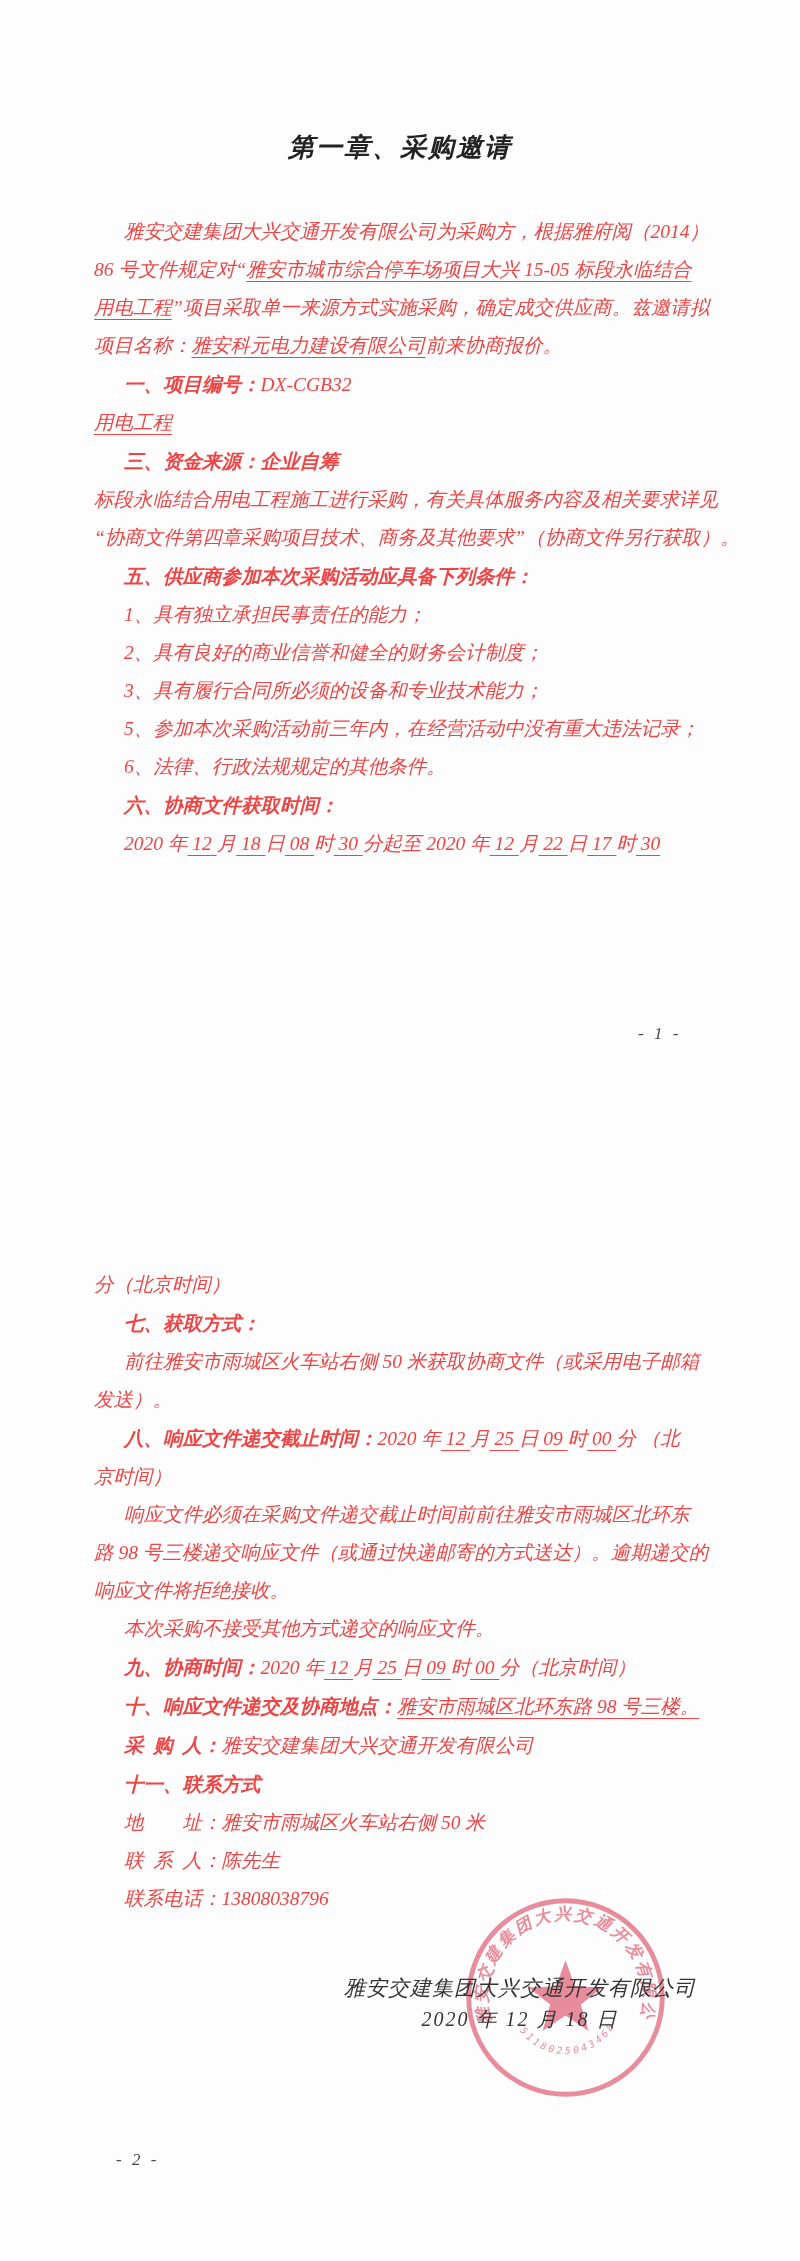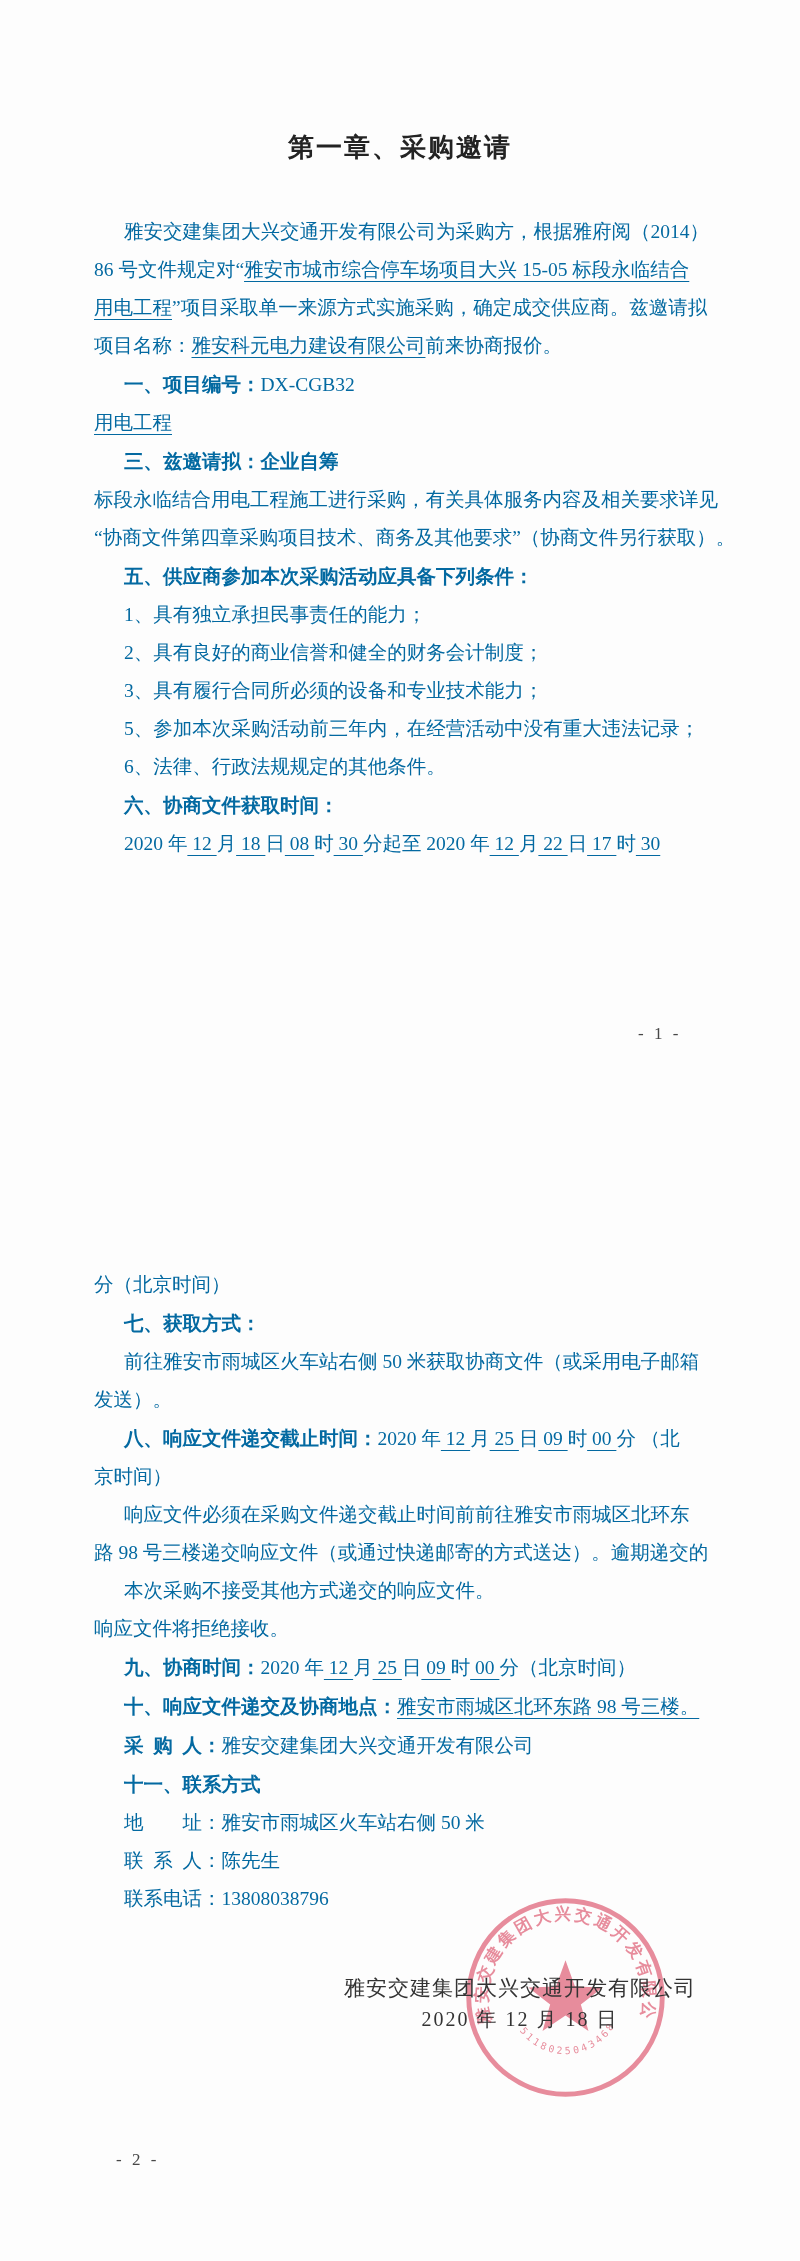"第一章、采购邀请" .doc { font-style: none -> italic }
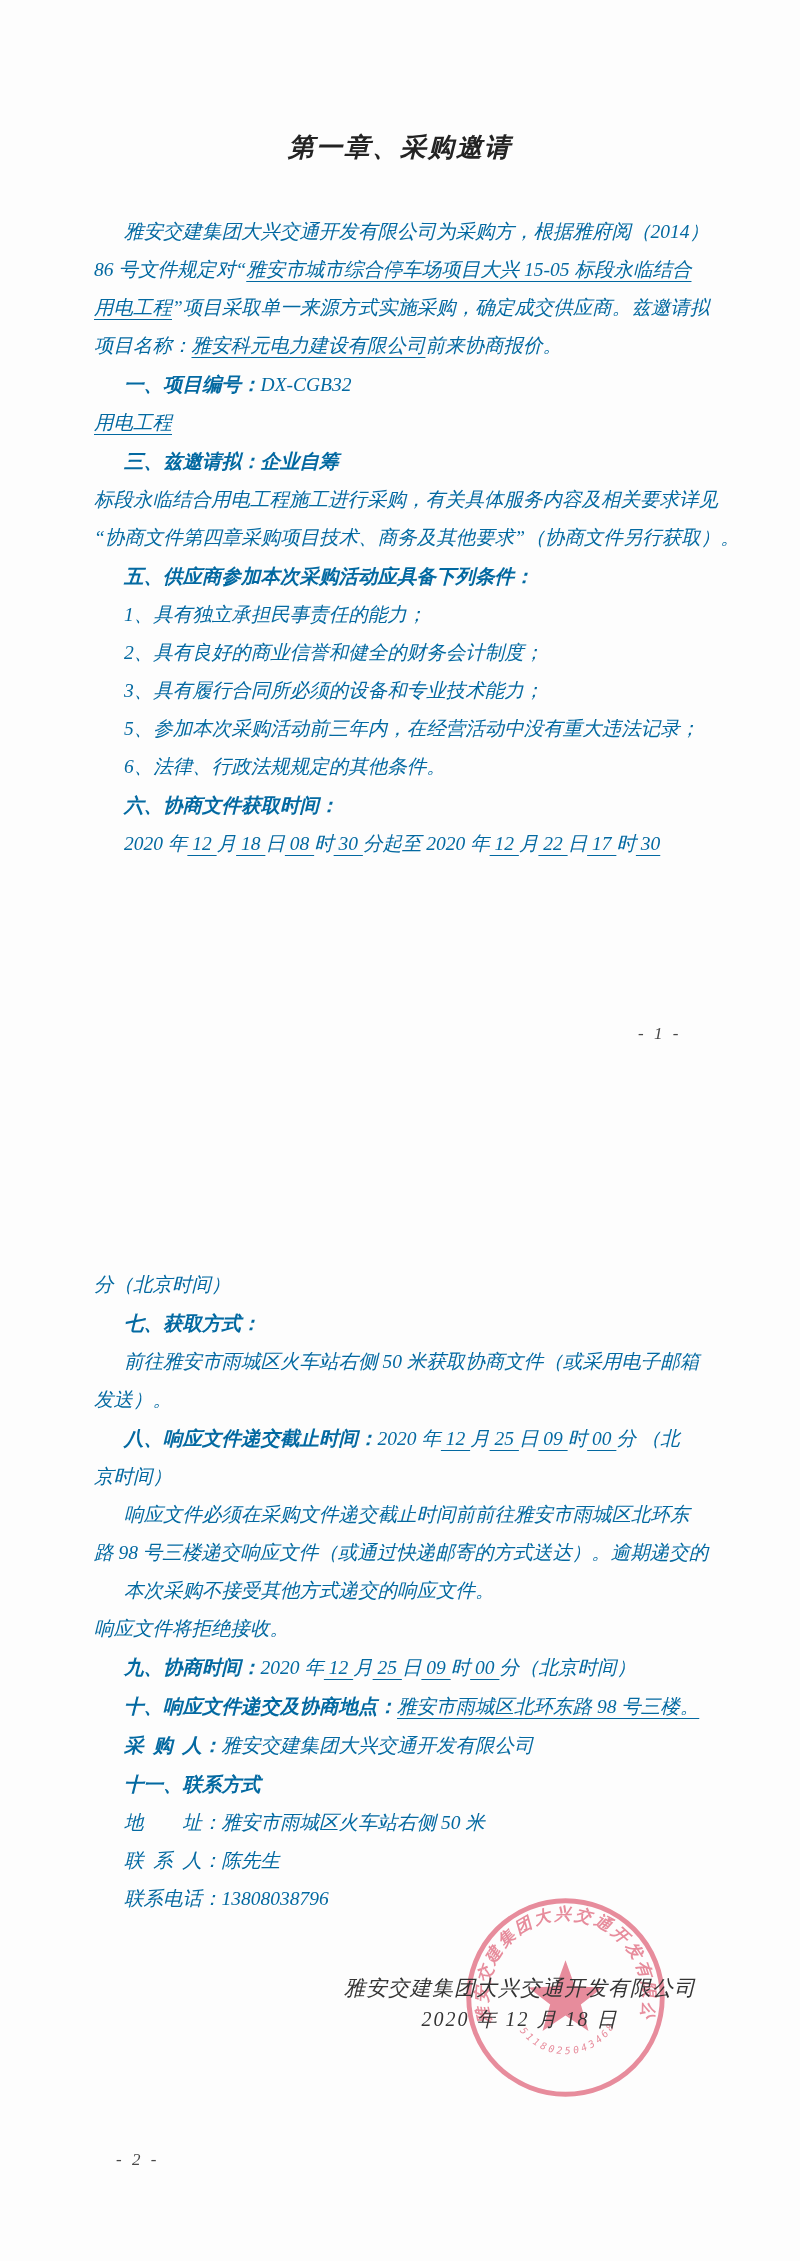"雅安交建集团大兴交通开发有限公司为采购方，根据雅府阅（2014）" .content { color: #0369a1 -> #ef4444 }
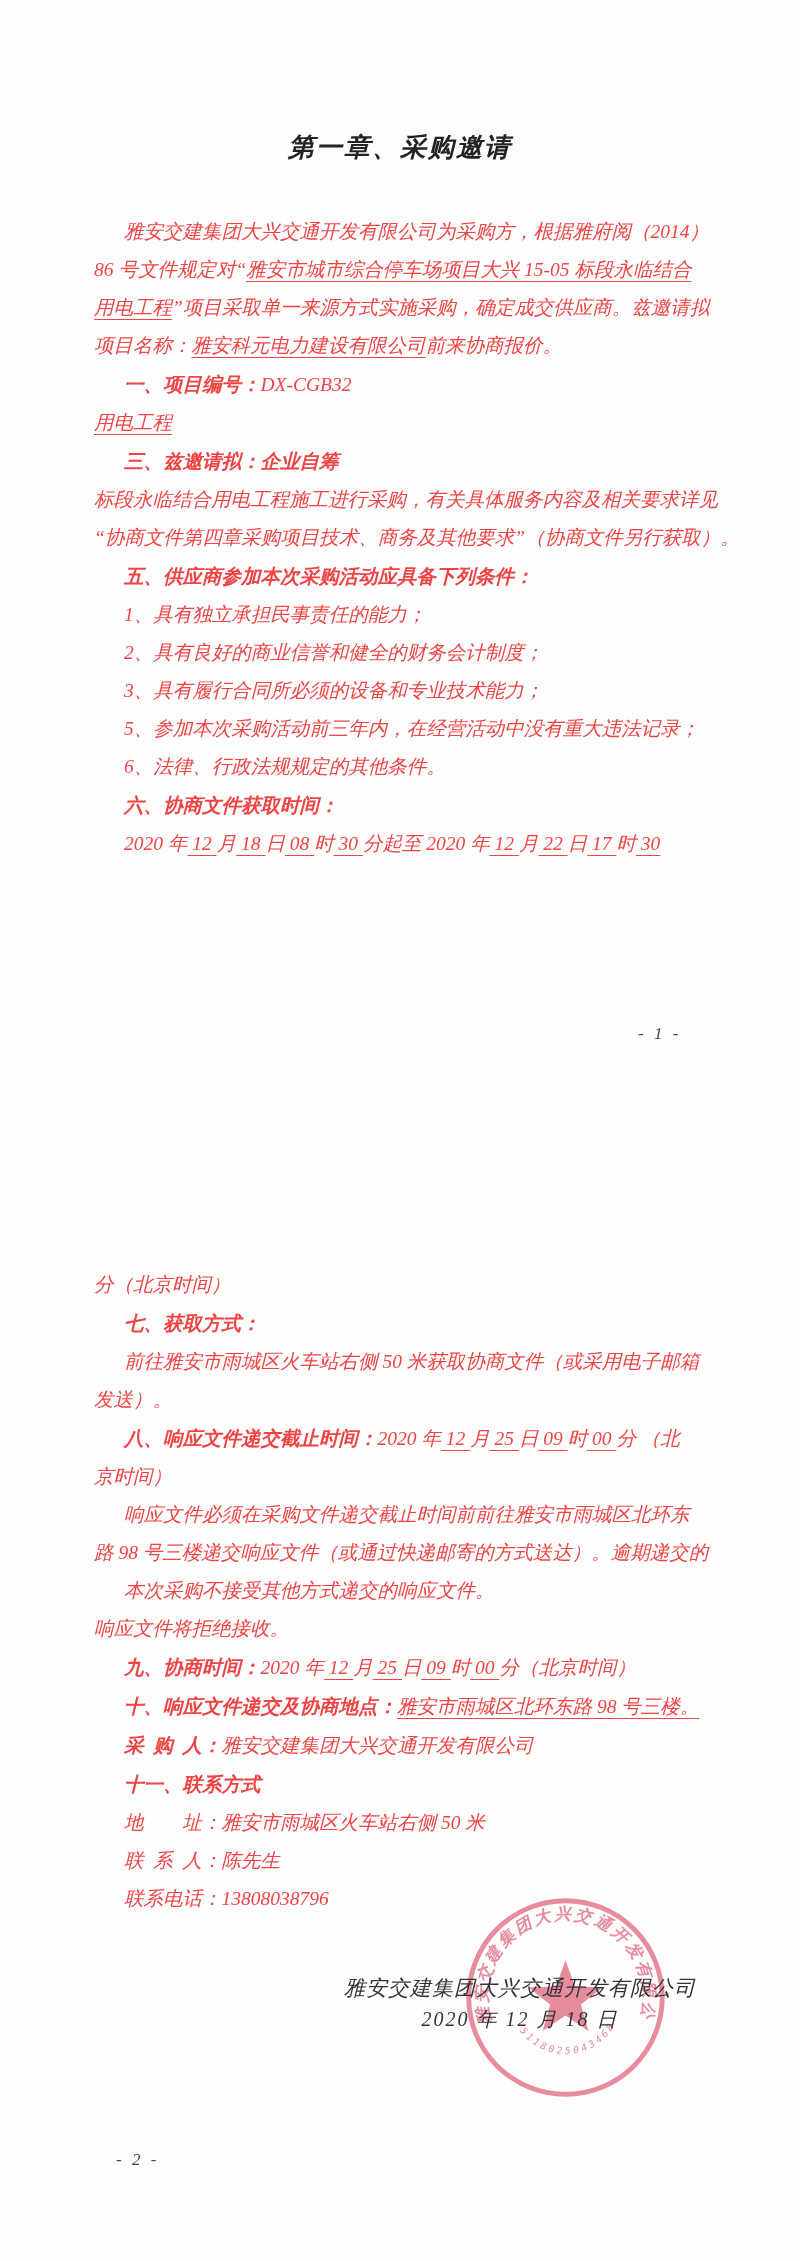"三、兹邀请拟：企业自筹" span.b { text: 兹邀请拟 -> 资金来源 }
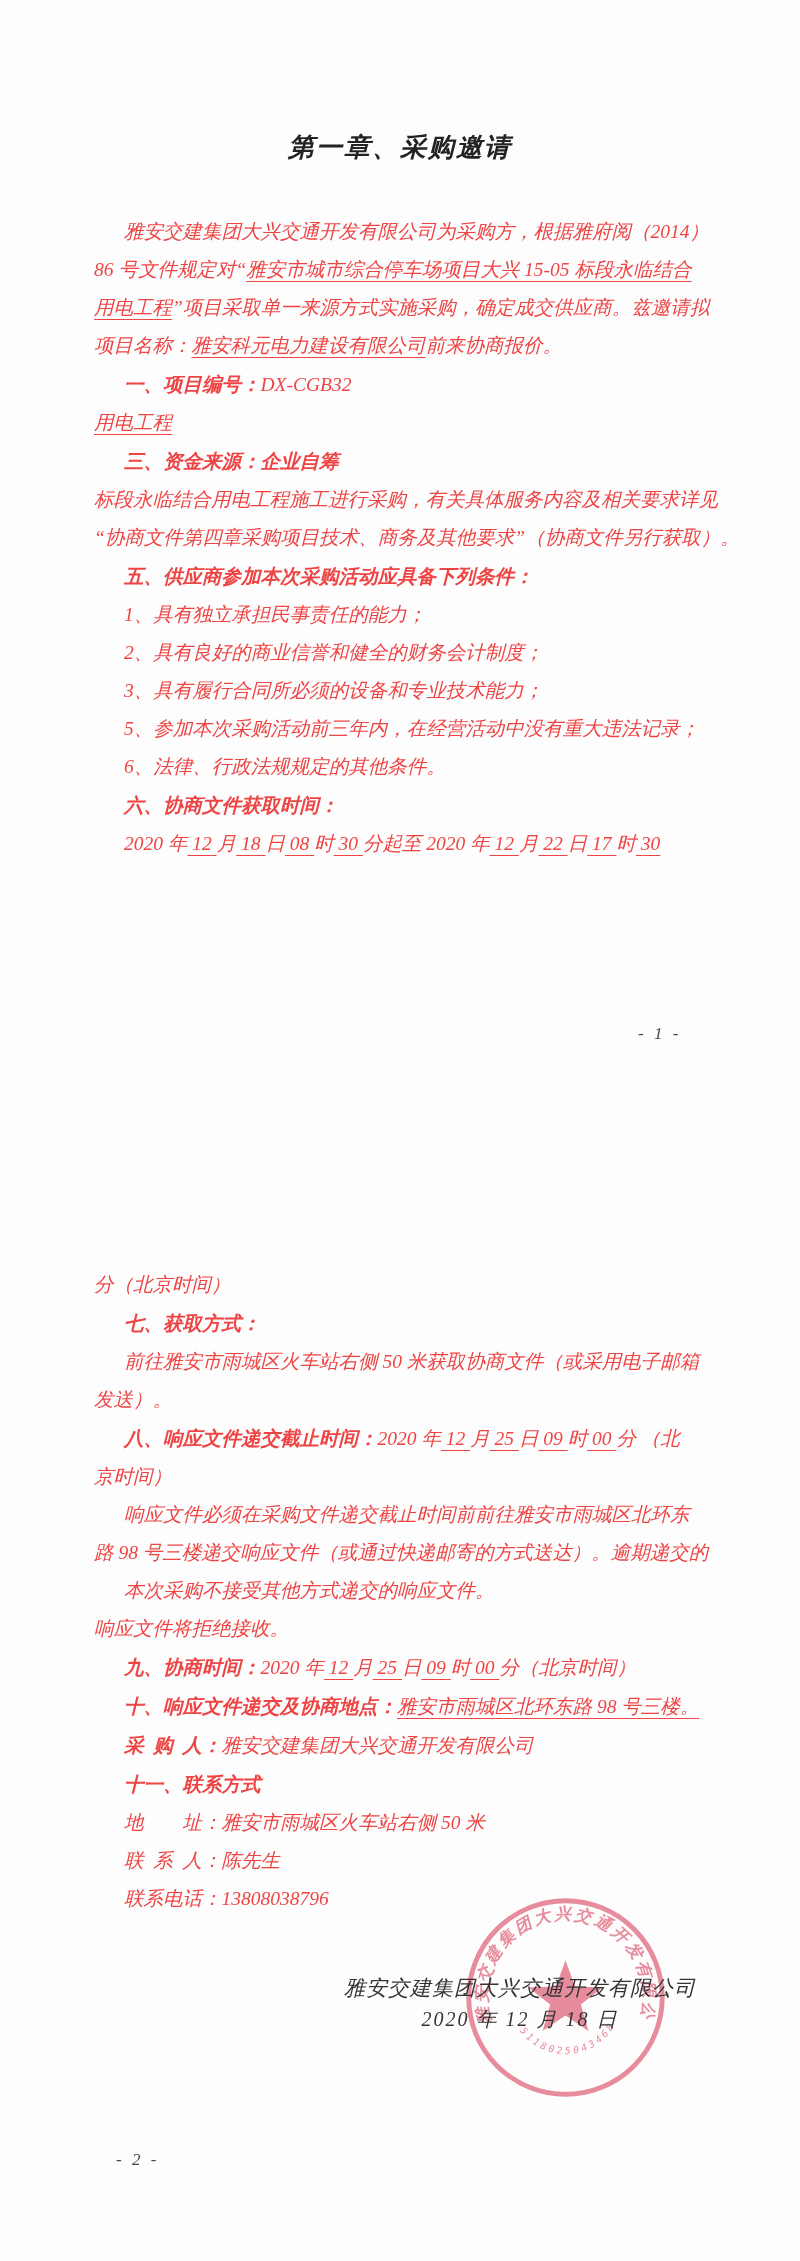"本次采购不接受其他方式递交的响应文件。" div.line { order: before "响应文件将拒绝接收。" -> after "响应文件将拒绝接收。" }
